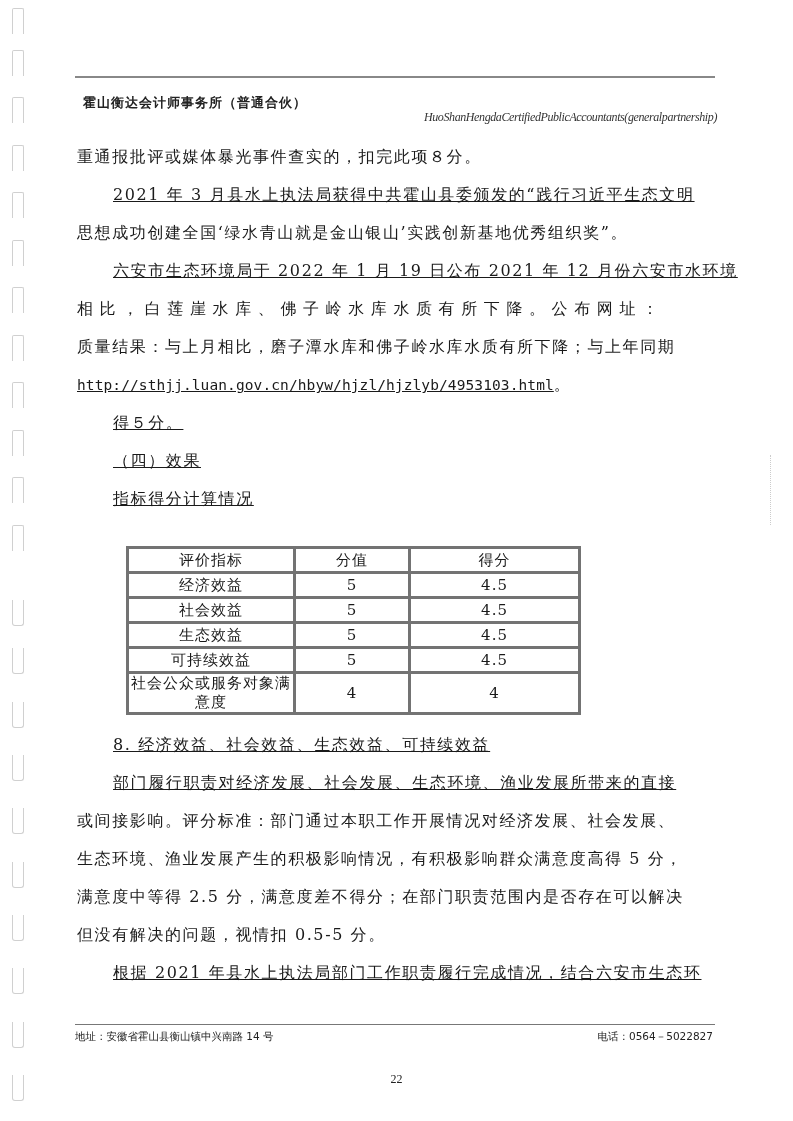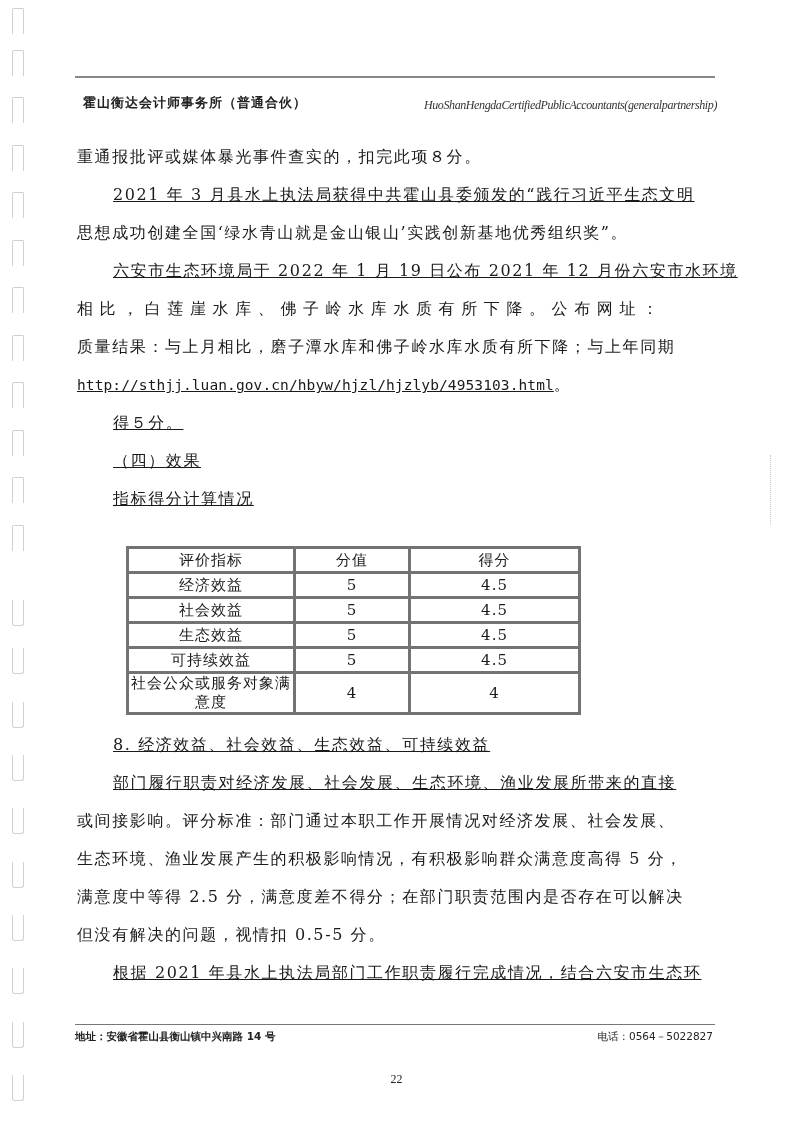"HuoShanHengdaCertifiedPublicAccountants(" .header-en { top: 4px -> 16px }
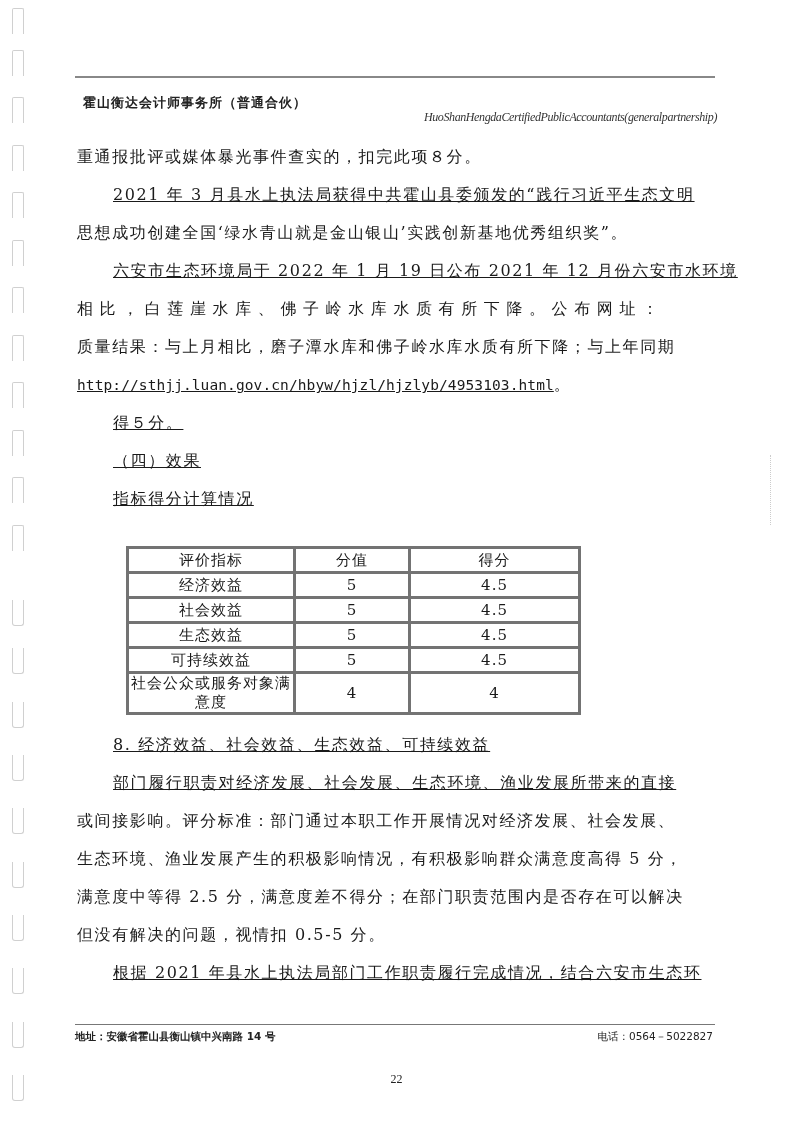"地址：安徽省霍山县衡山镇中兴南路 14 号" .footer-addr { font-weight: bold -> normal }
